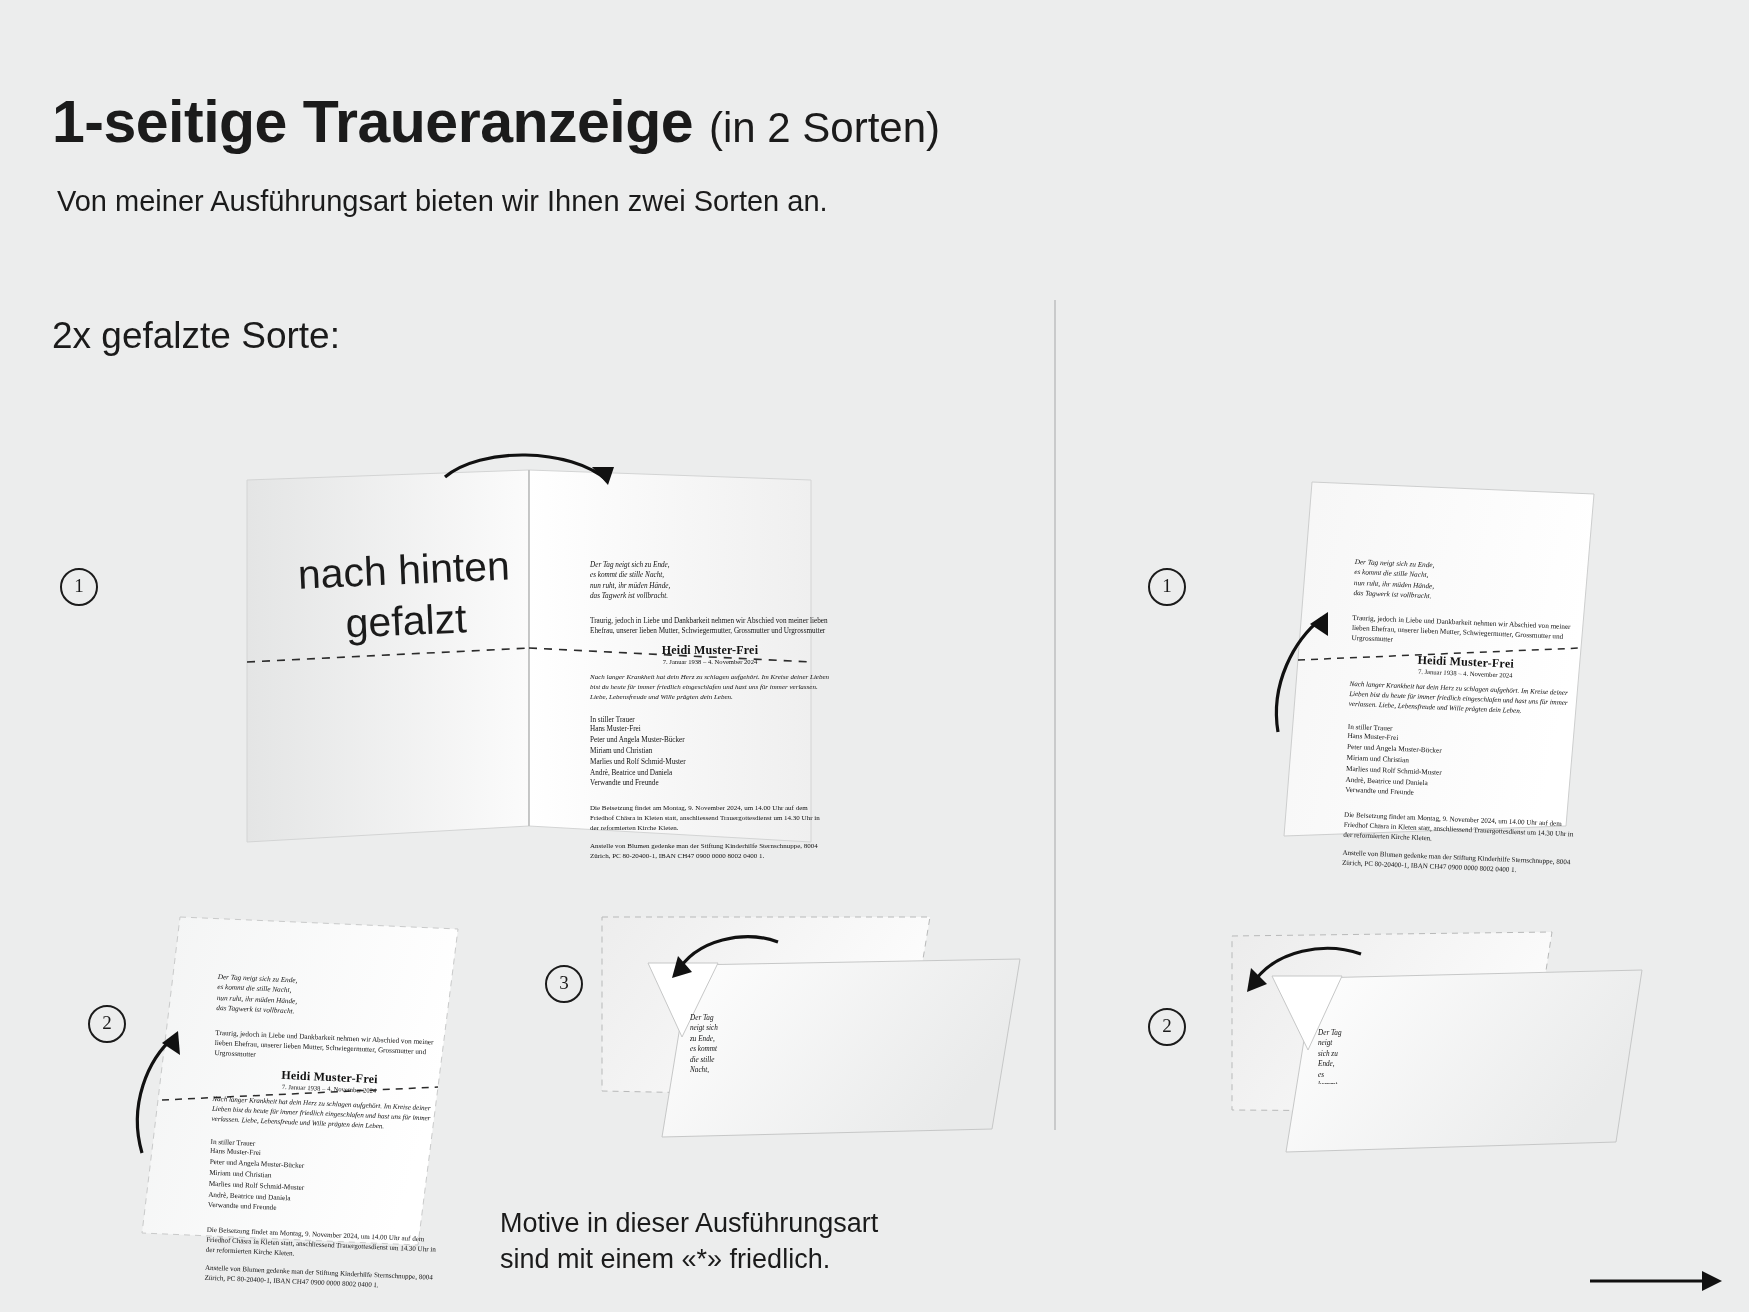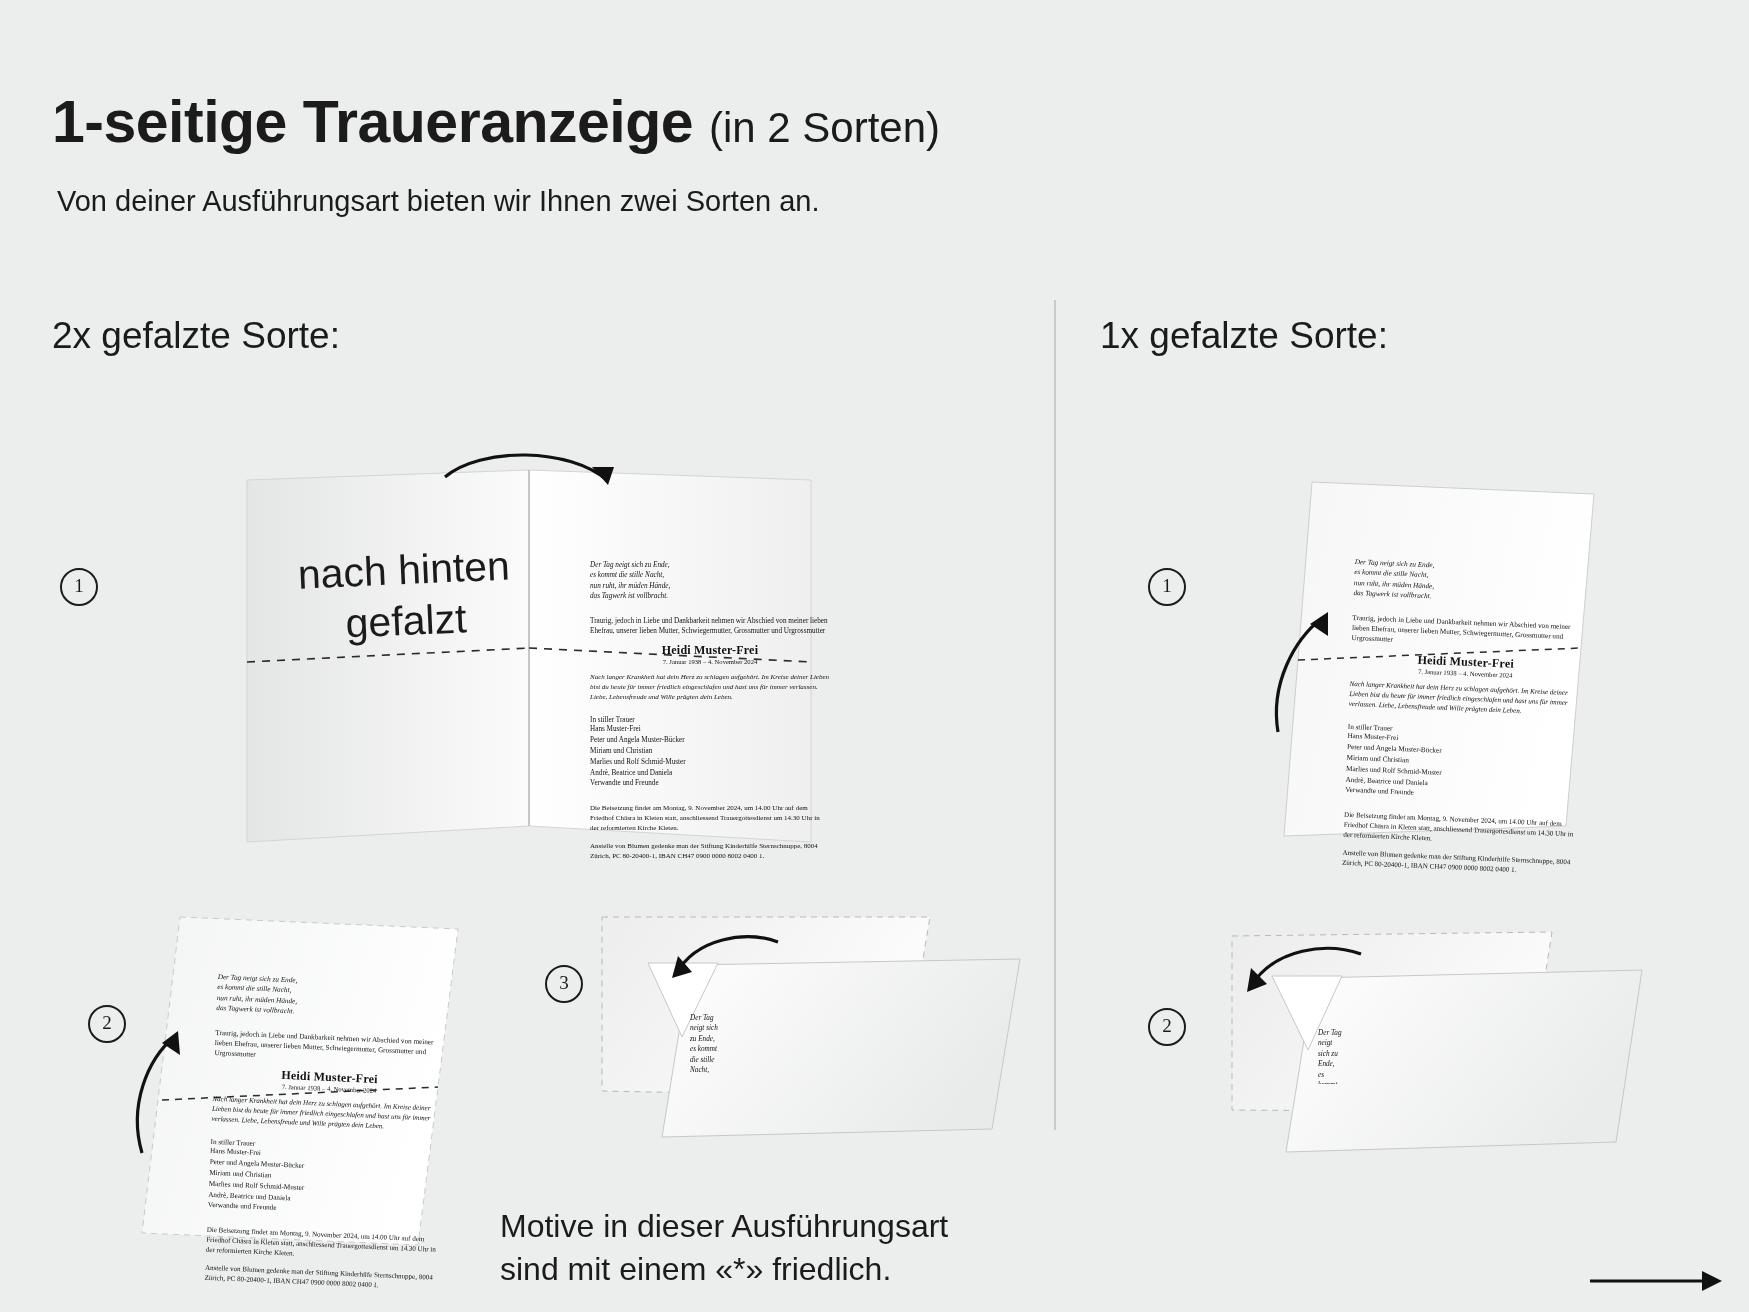"Von deiner Ausführungsart bieten wir" div.lead { text: deiner -> meiner }
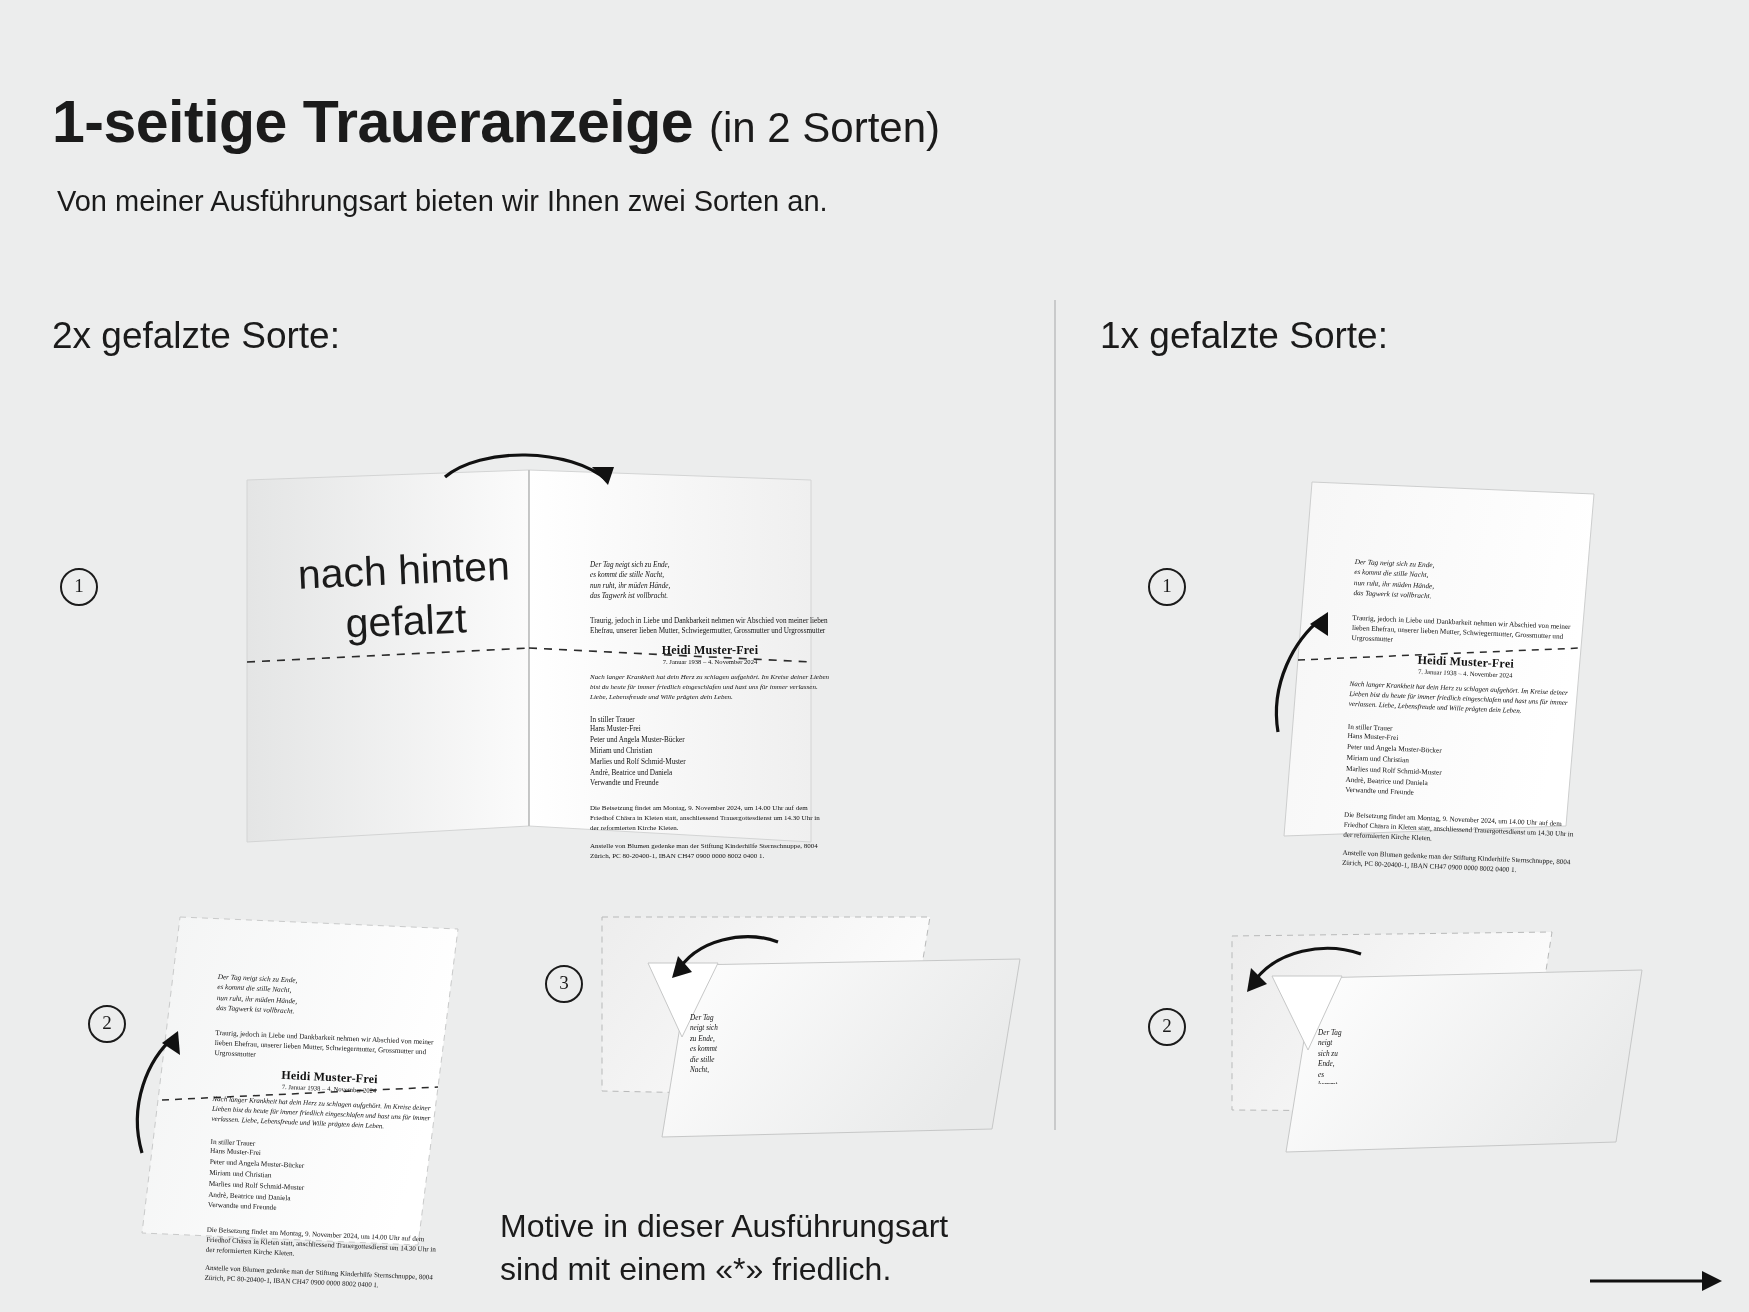"1x gefalzte Sorte:" div.col-head { html: <div>1x gefalzte Sorte:</div> -> none }
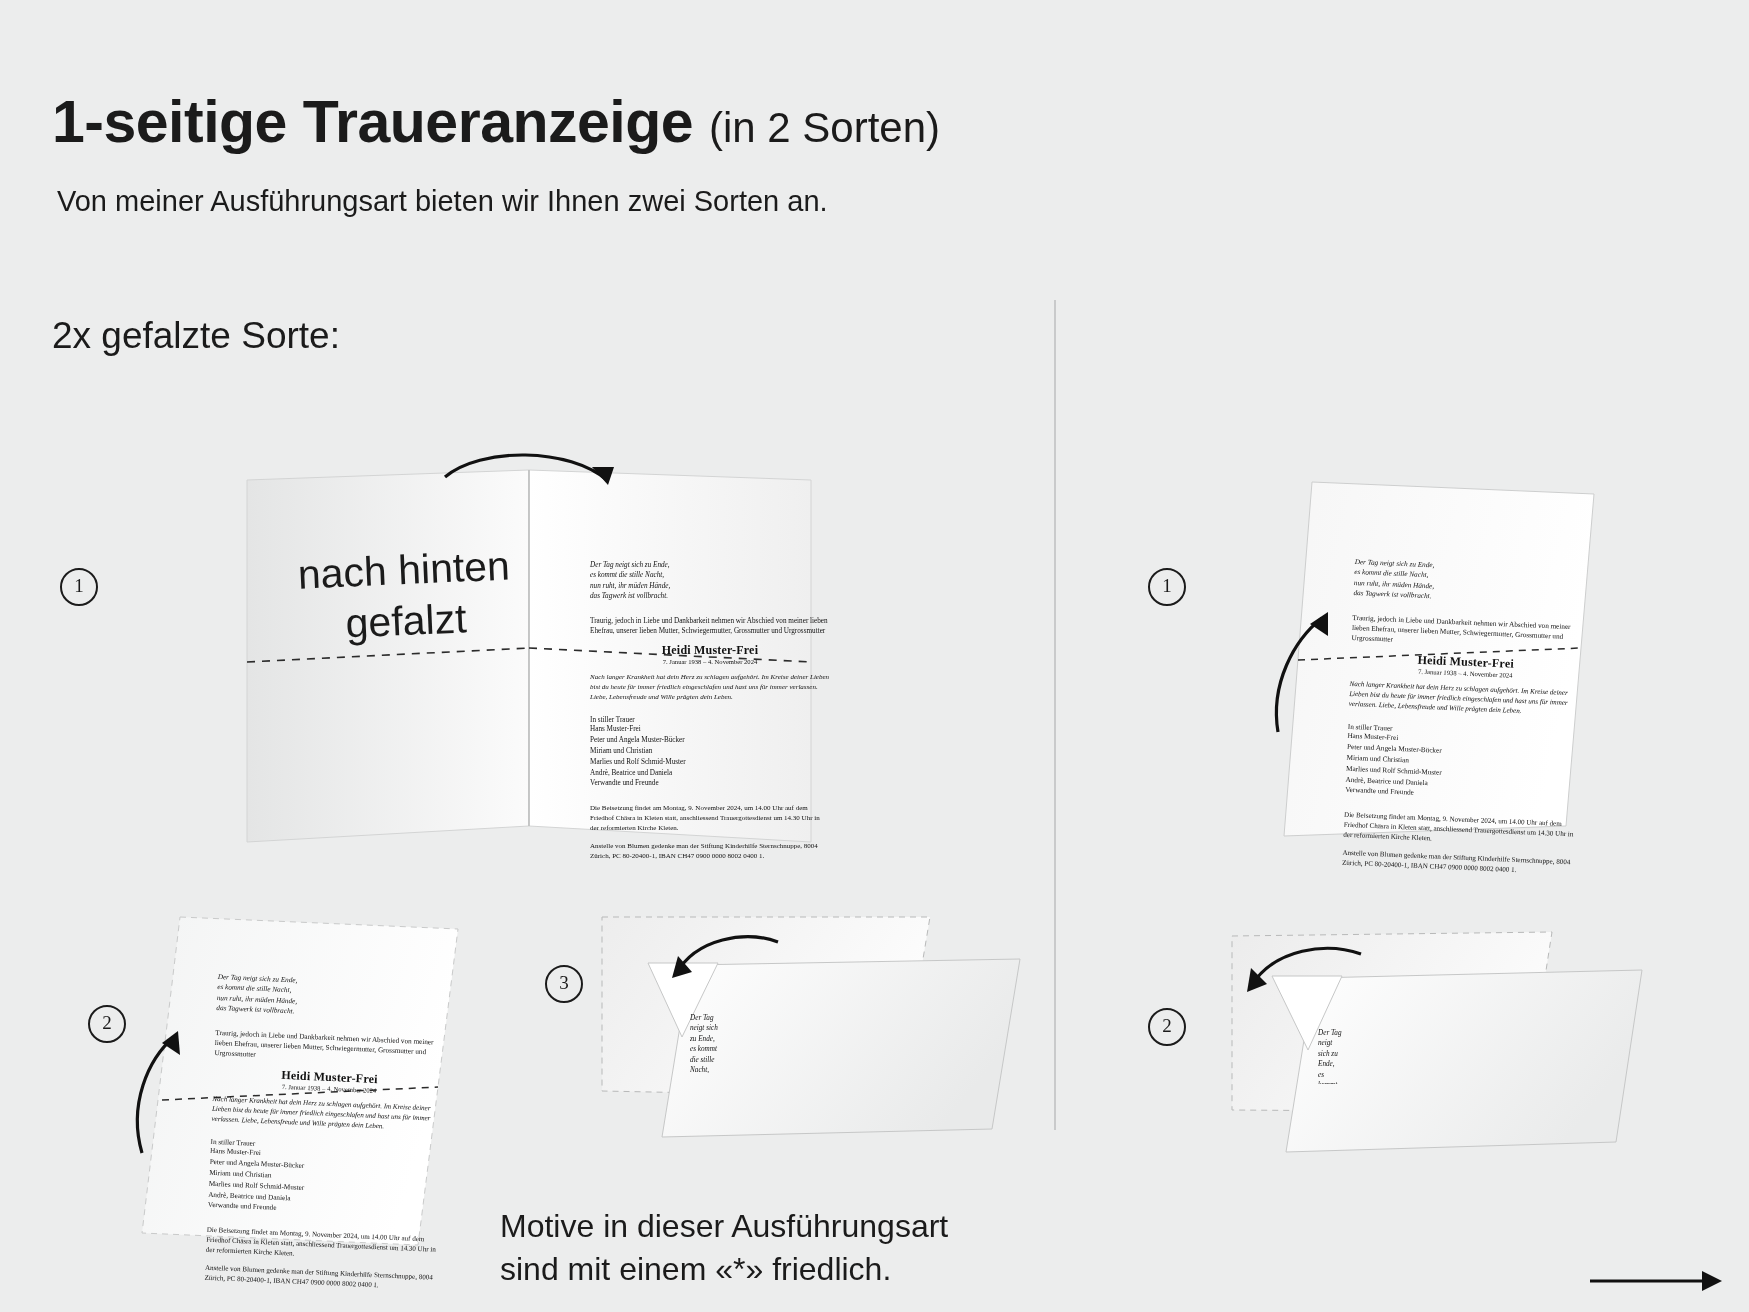"Motive in dieser Ausführungsart" .caption { font-size: 32px -> 27px }
